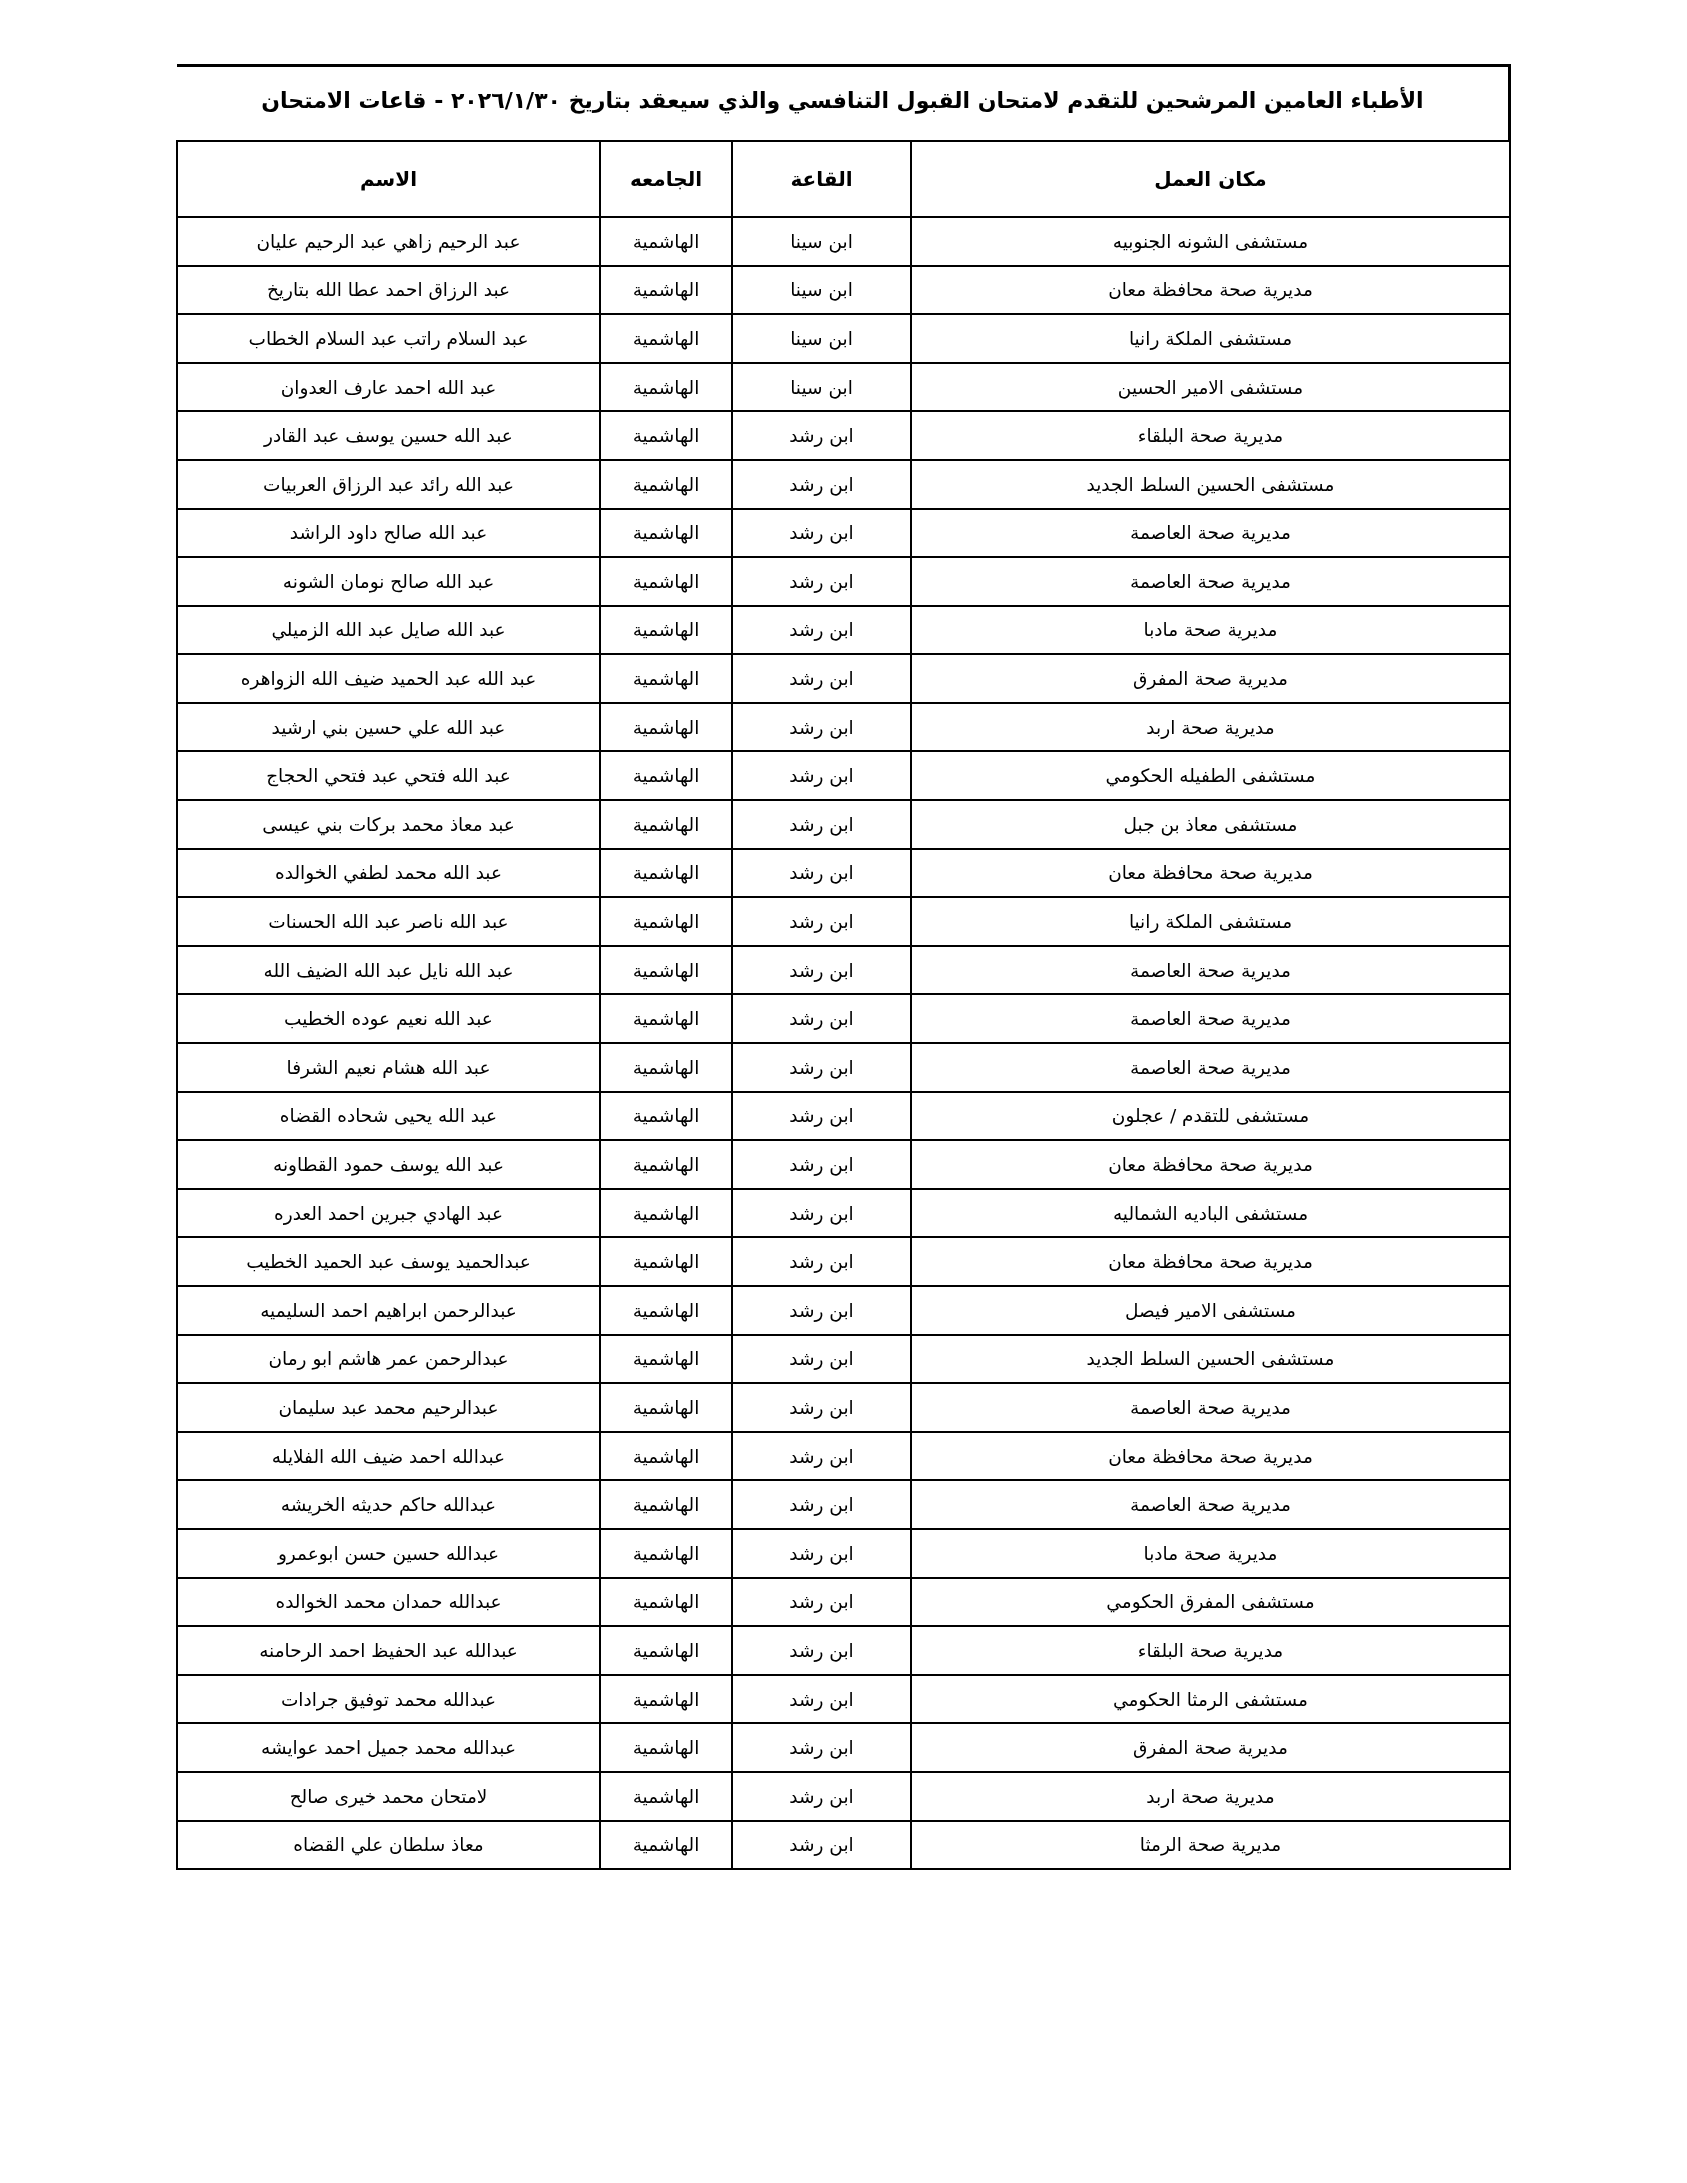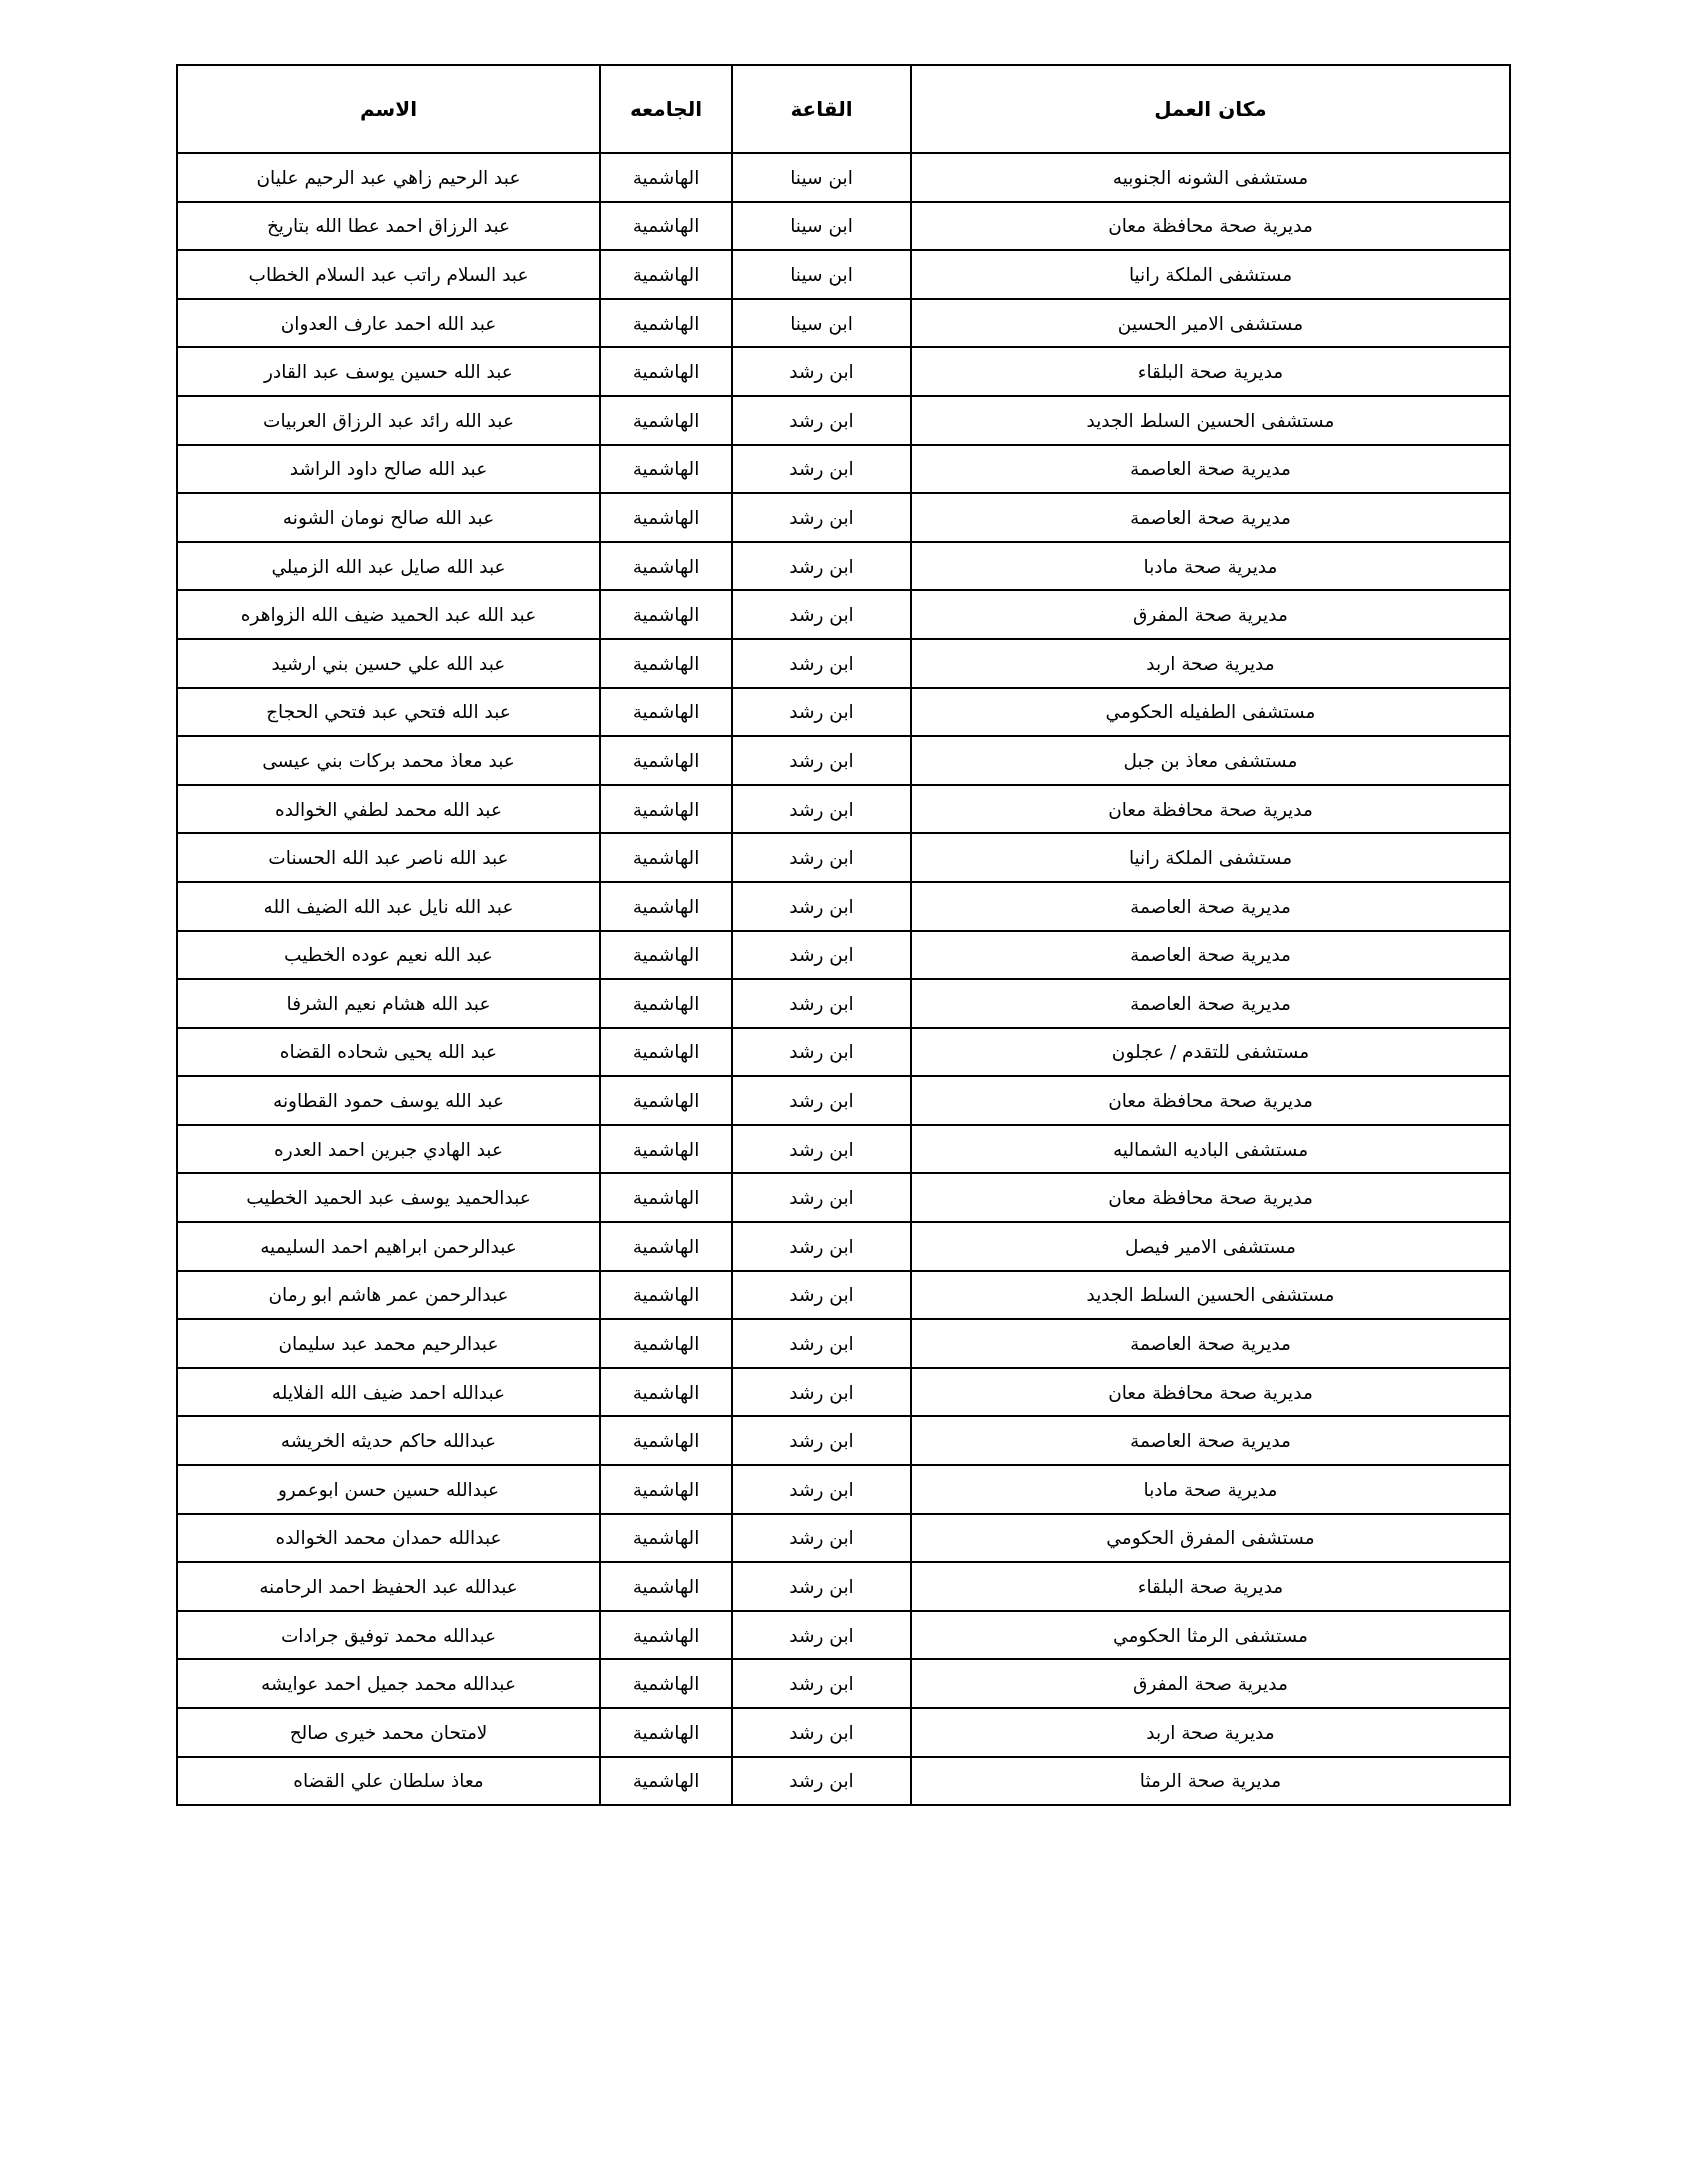"الأطباء العامين المرشحين للتقدم لامتحان" table.title-table { html: none -> <table> <tbody> <tr> <td>الأطباء العامين المرشحين للتقدم لامتحان القبول التنافسي والذي سيعقد بتاريخ ٢٠٢٦/١/٣٠ - قاعات الامتحان</td> </tr> </tbody> </table> }
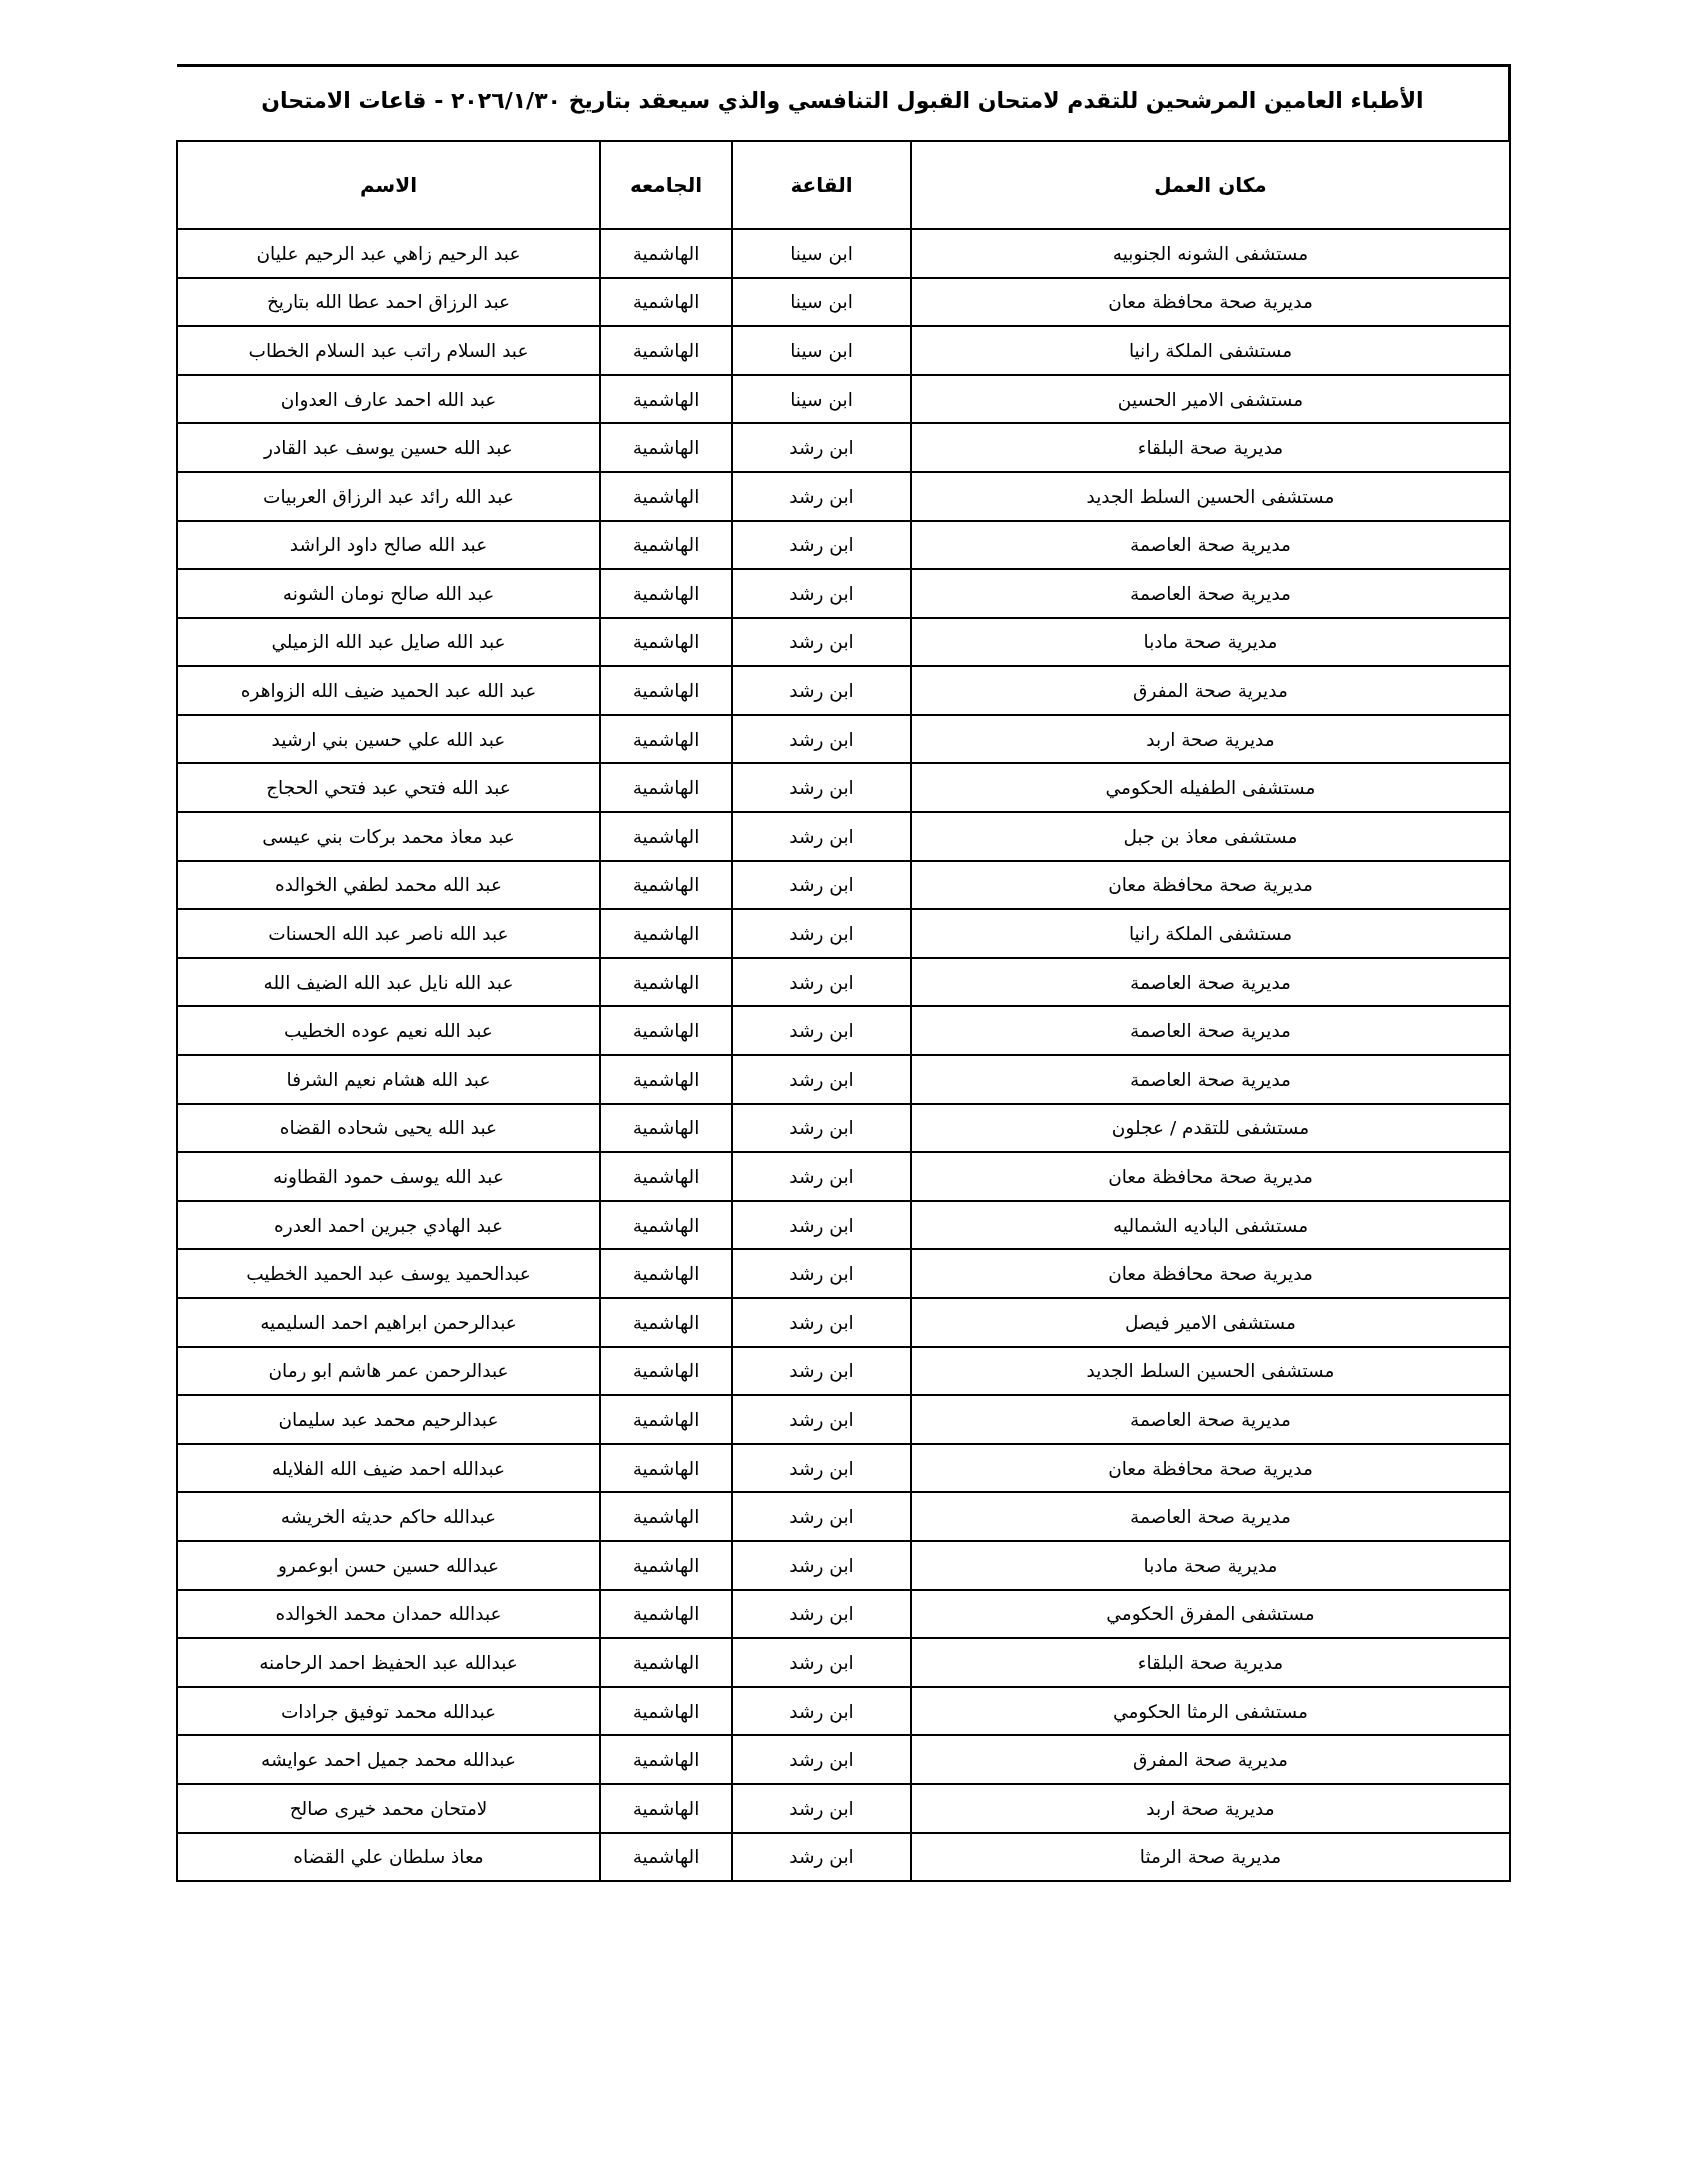"الاسم" table.data-table th { padding: 19px 4px -> 13px 4px }
